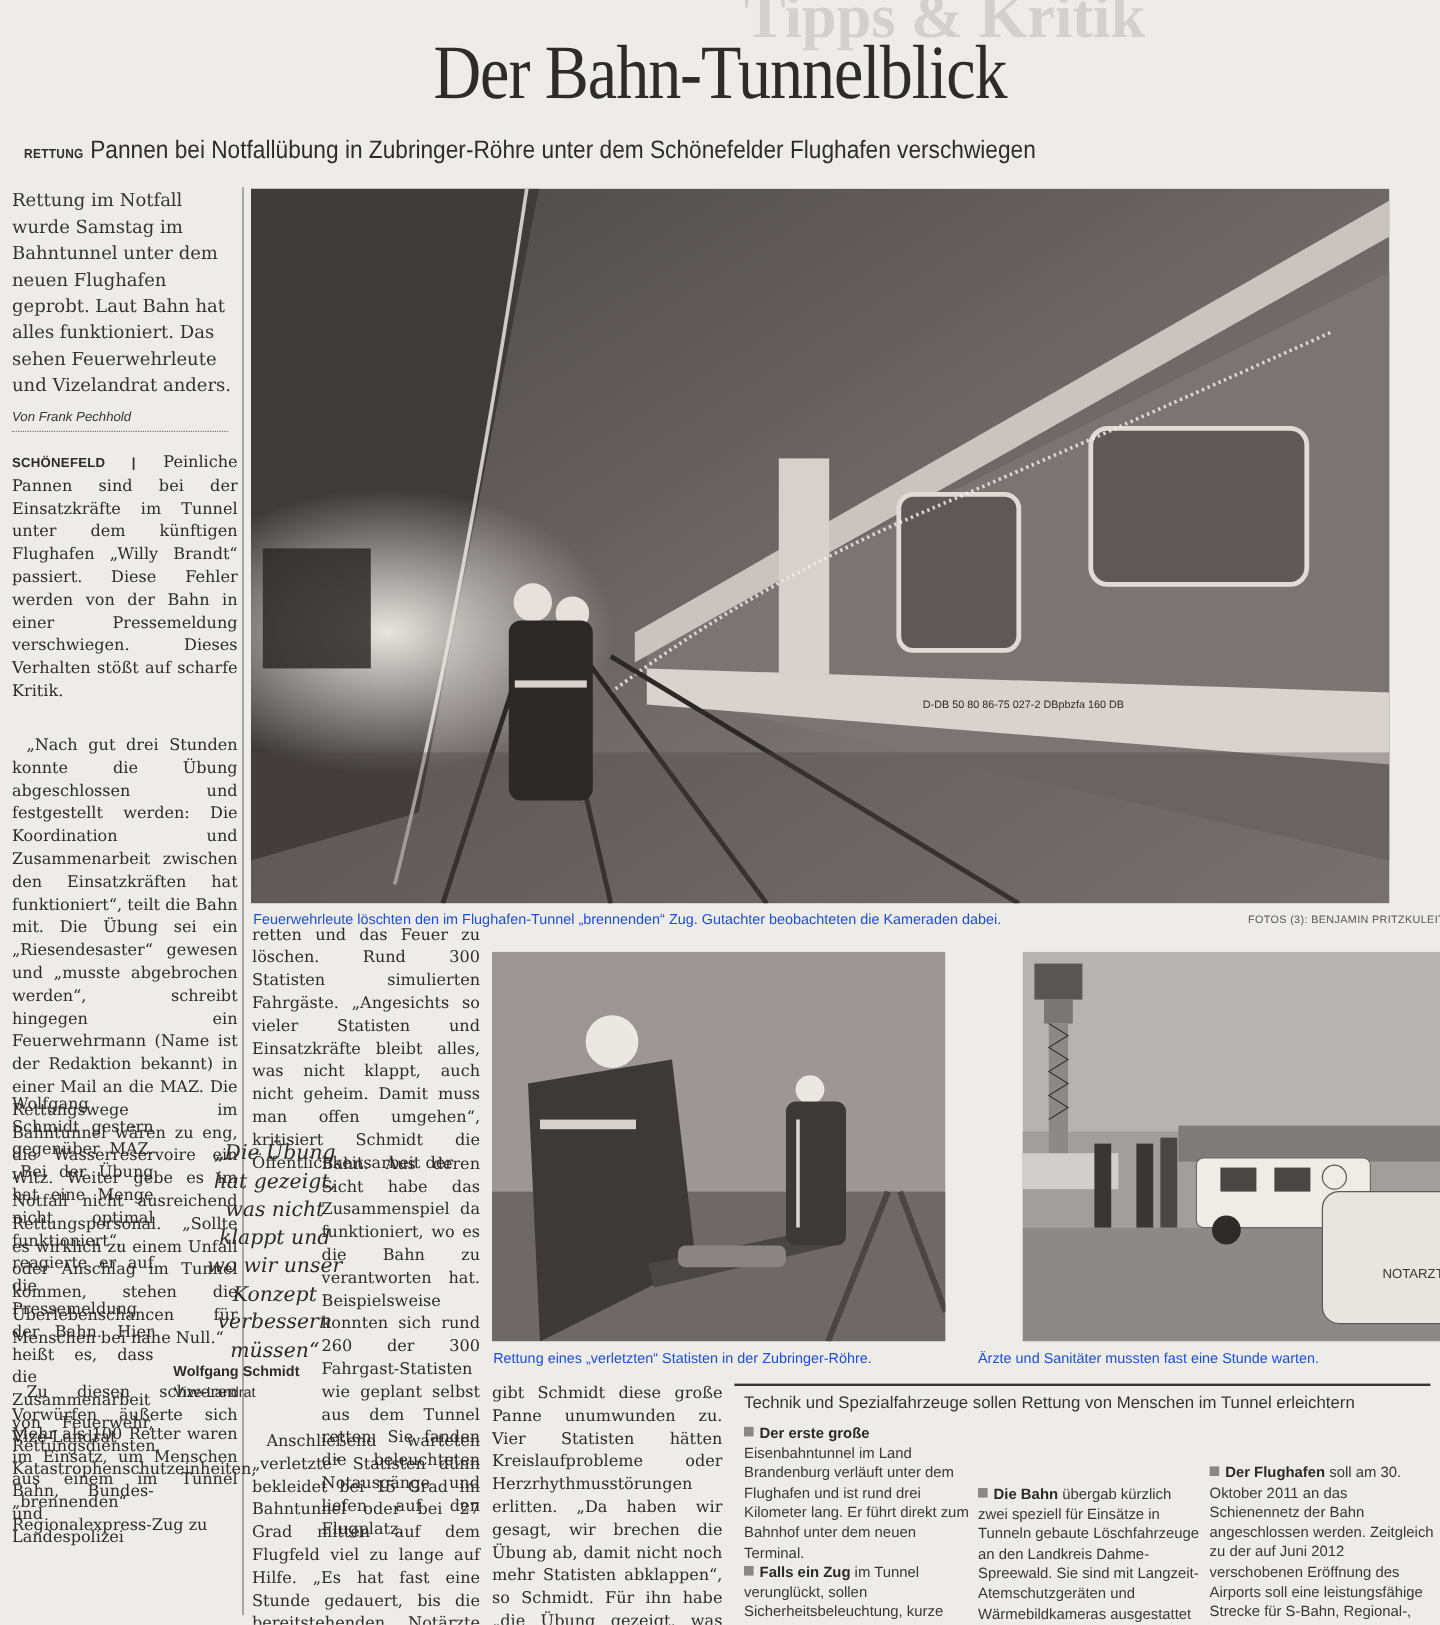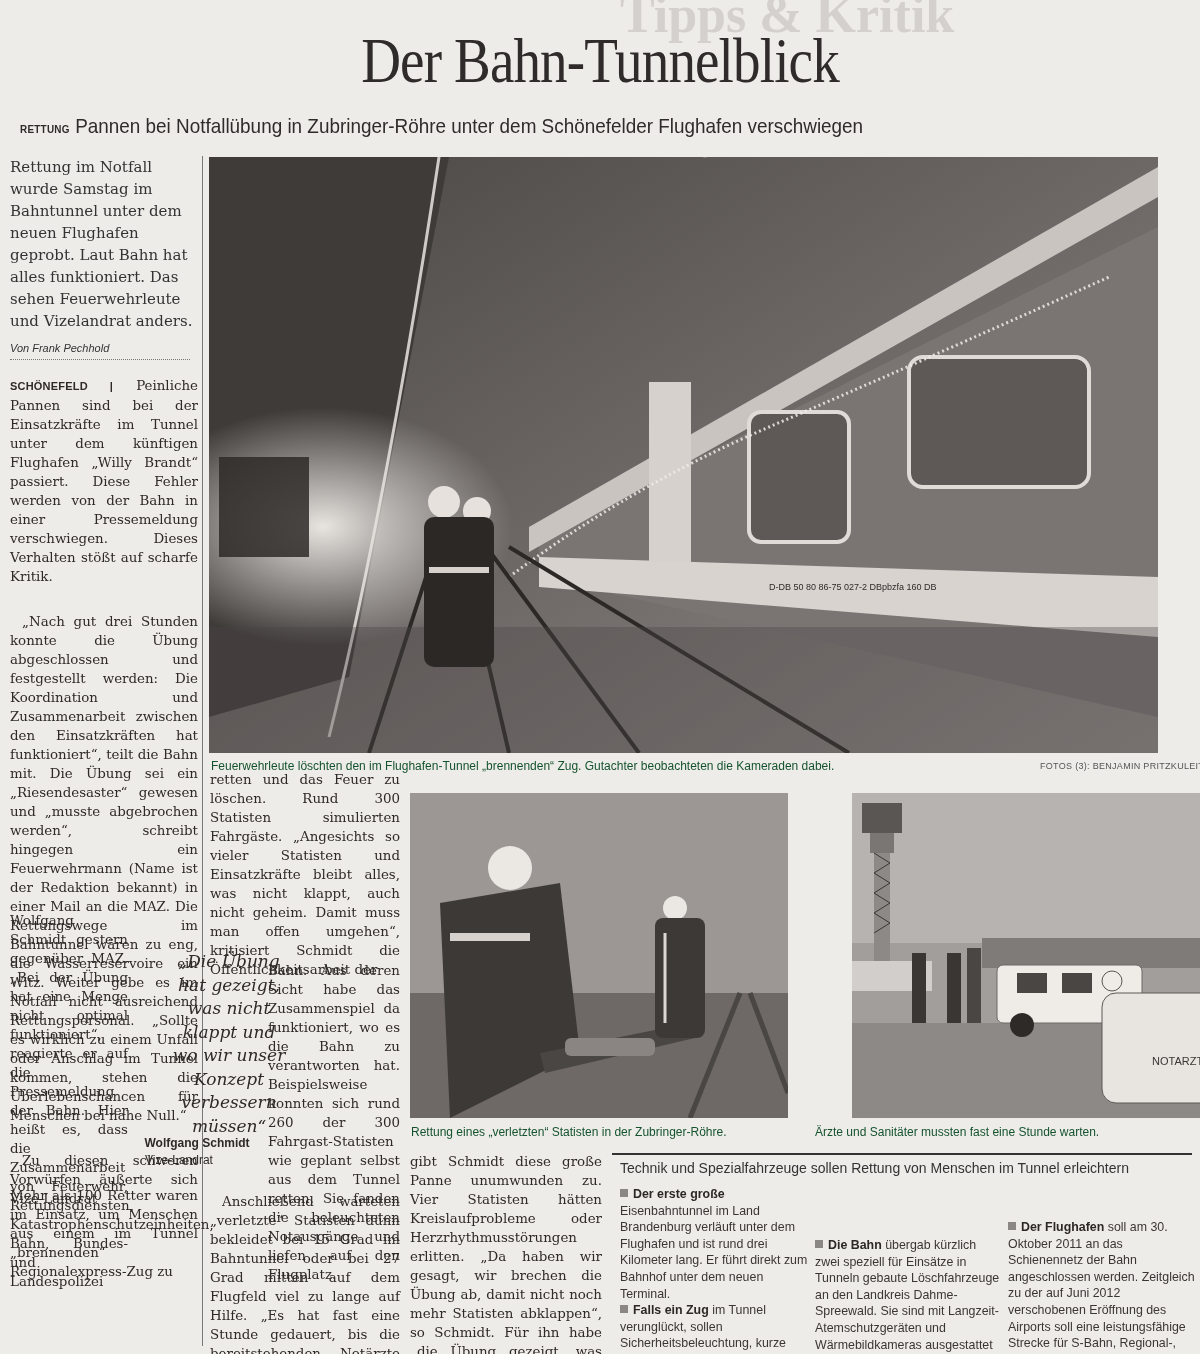"Feuerwehrleute löschten den im" .caption { color: #14532d -> #1d4ed8 }
